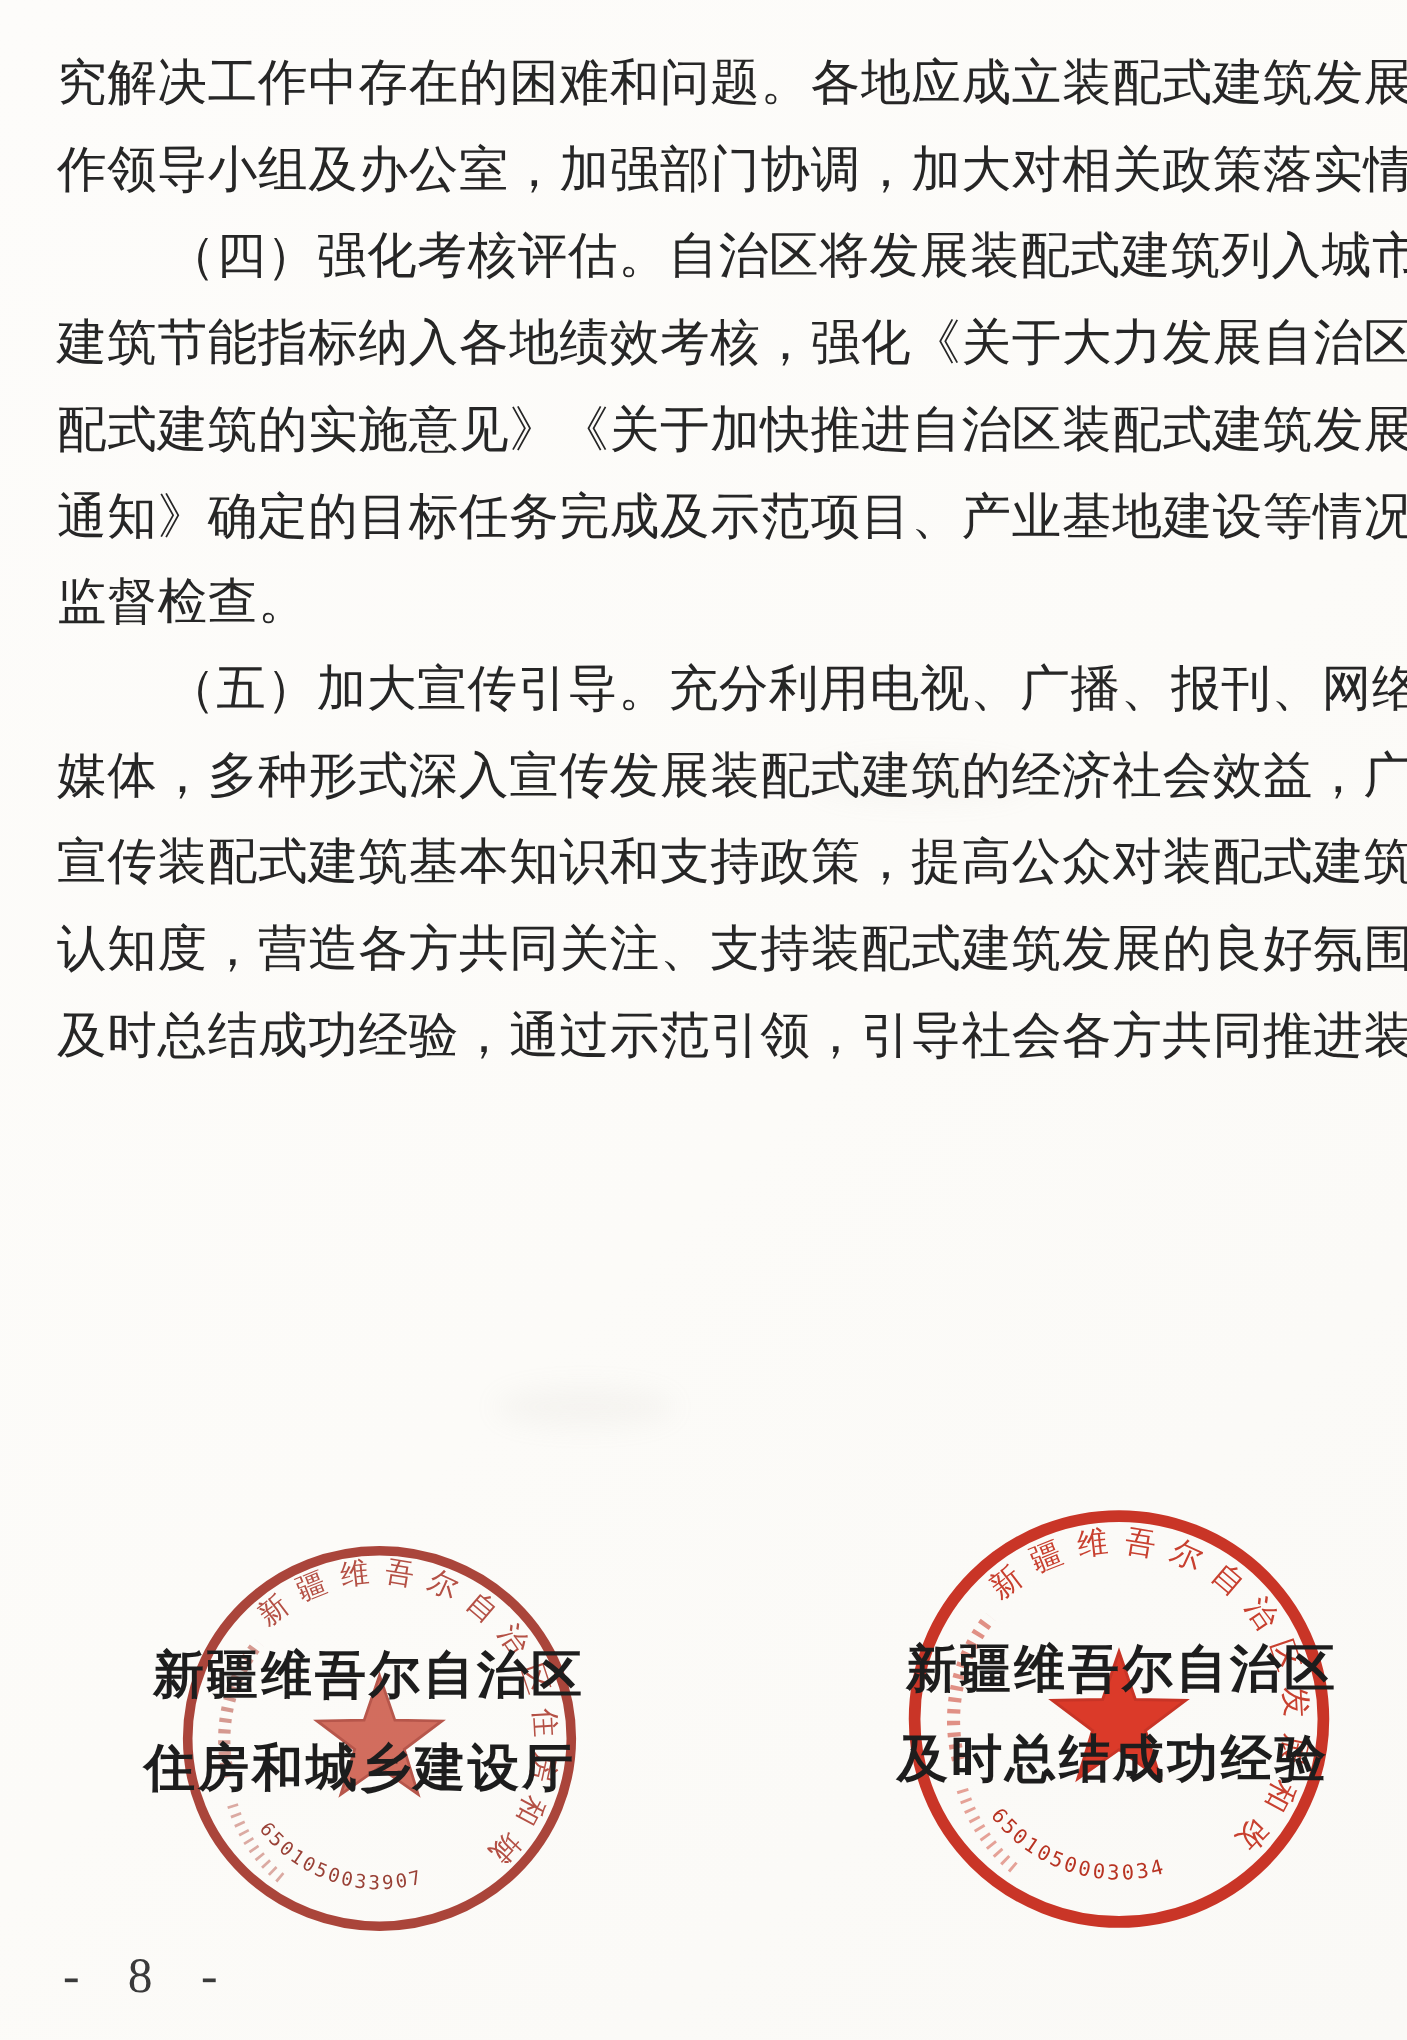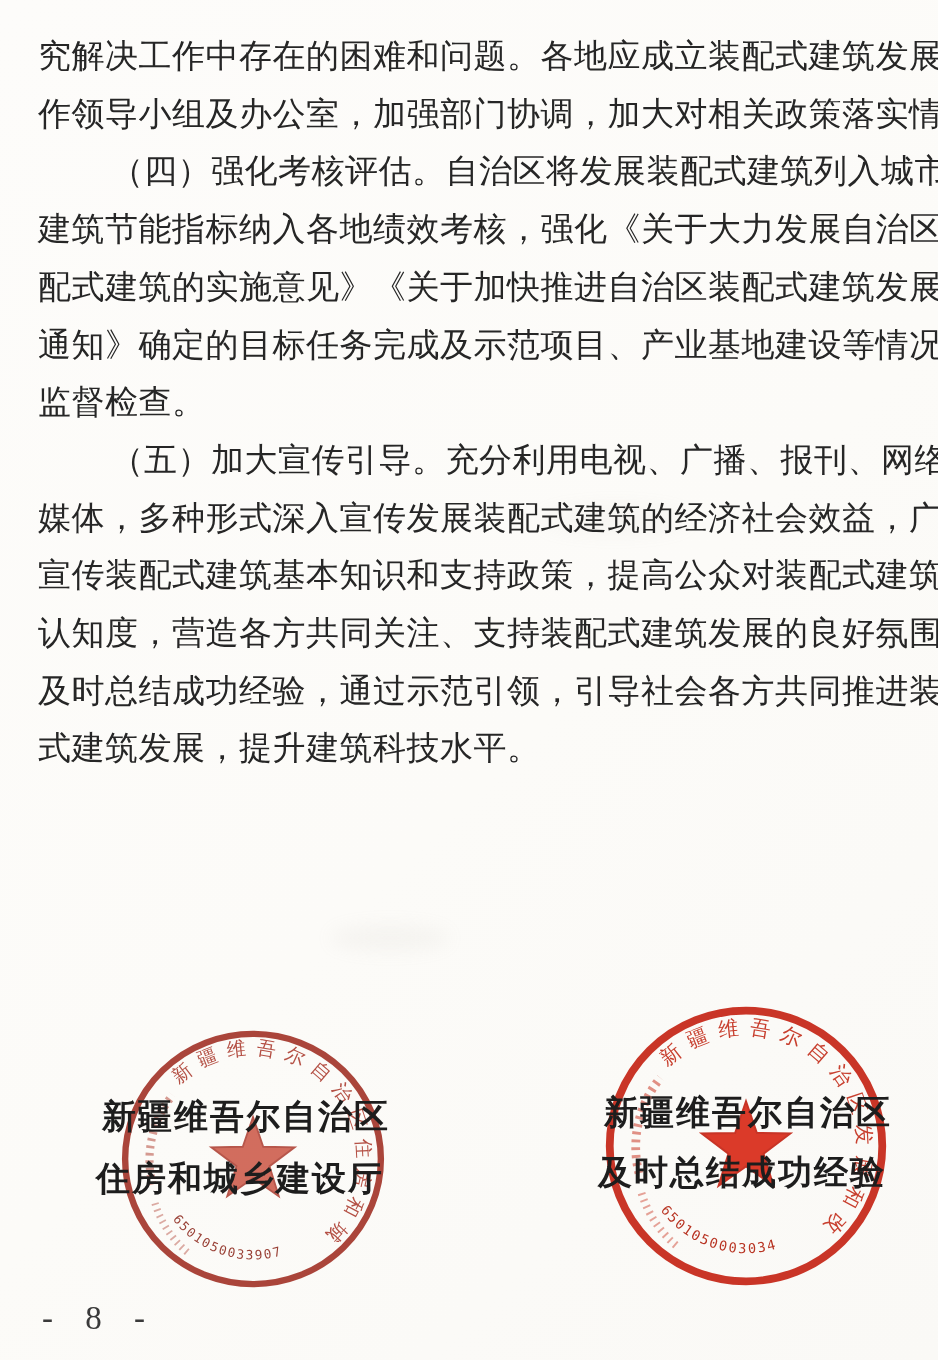"式建筑发展，提升建筑科技水平。" div.line { html: <div>式建筑发展，提升建筑科技水平。</div> -> none }
